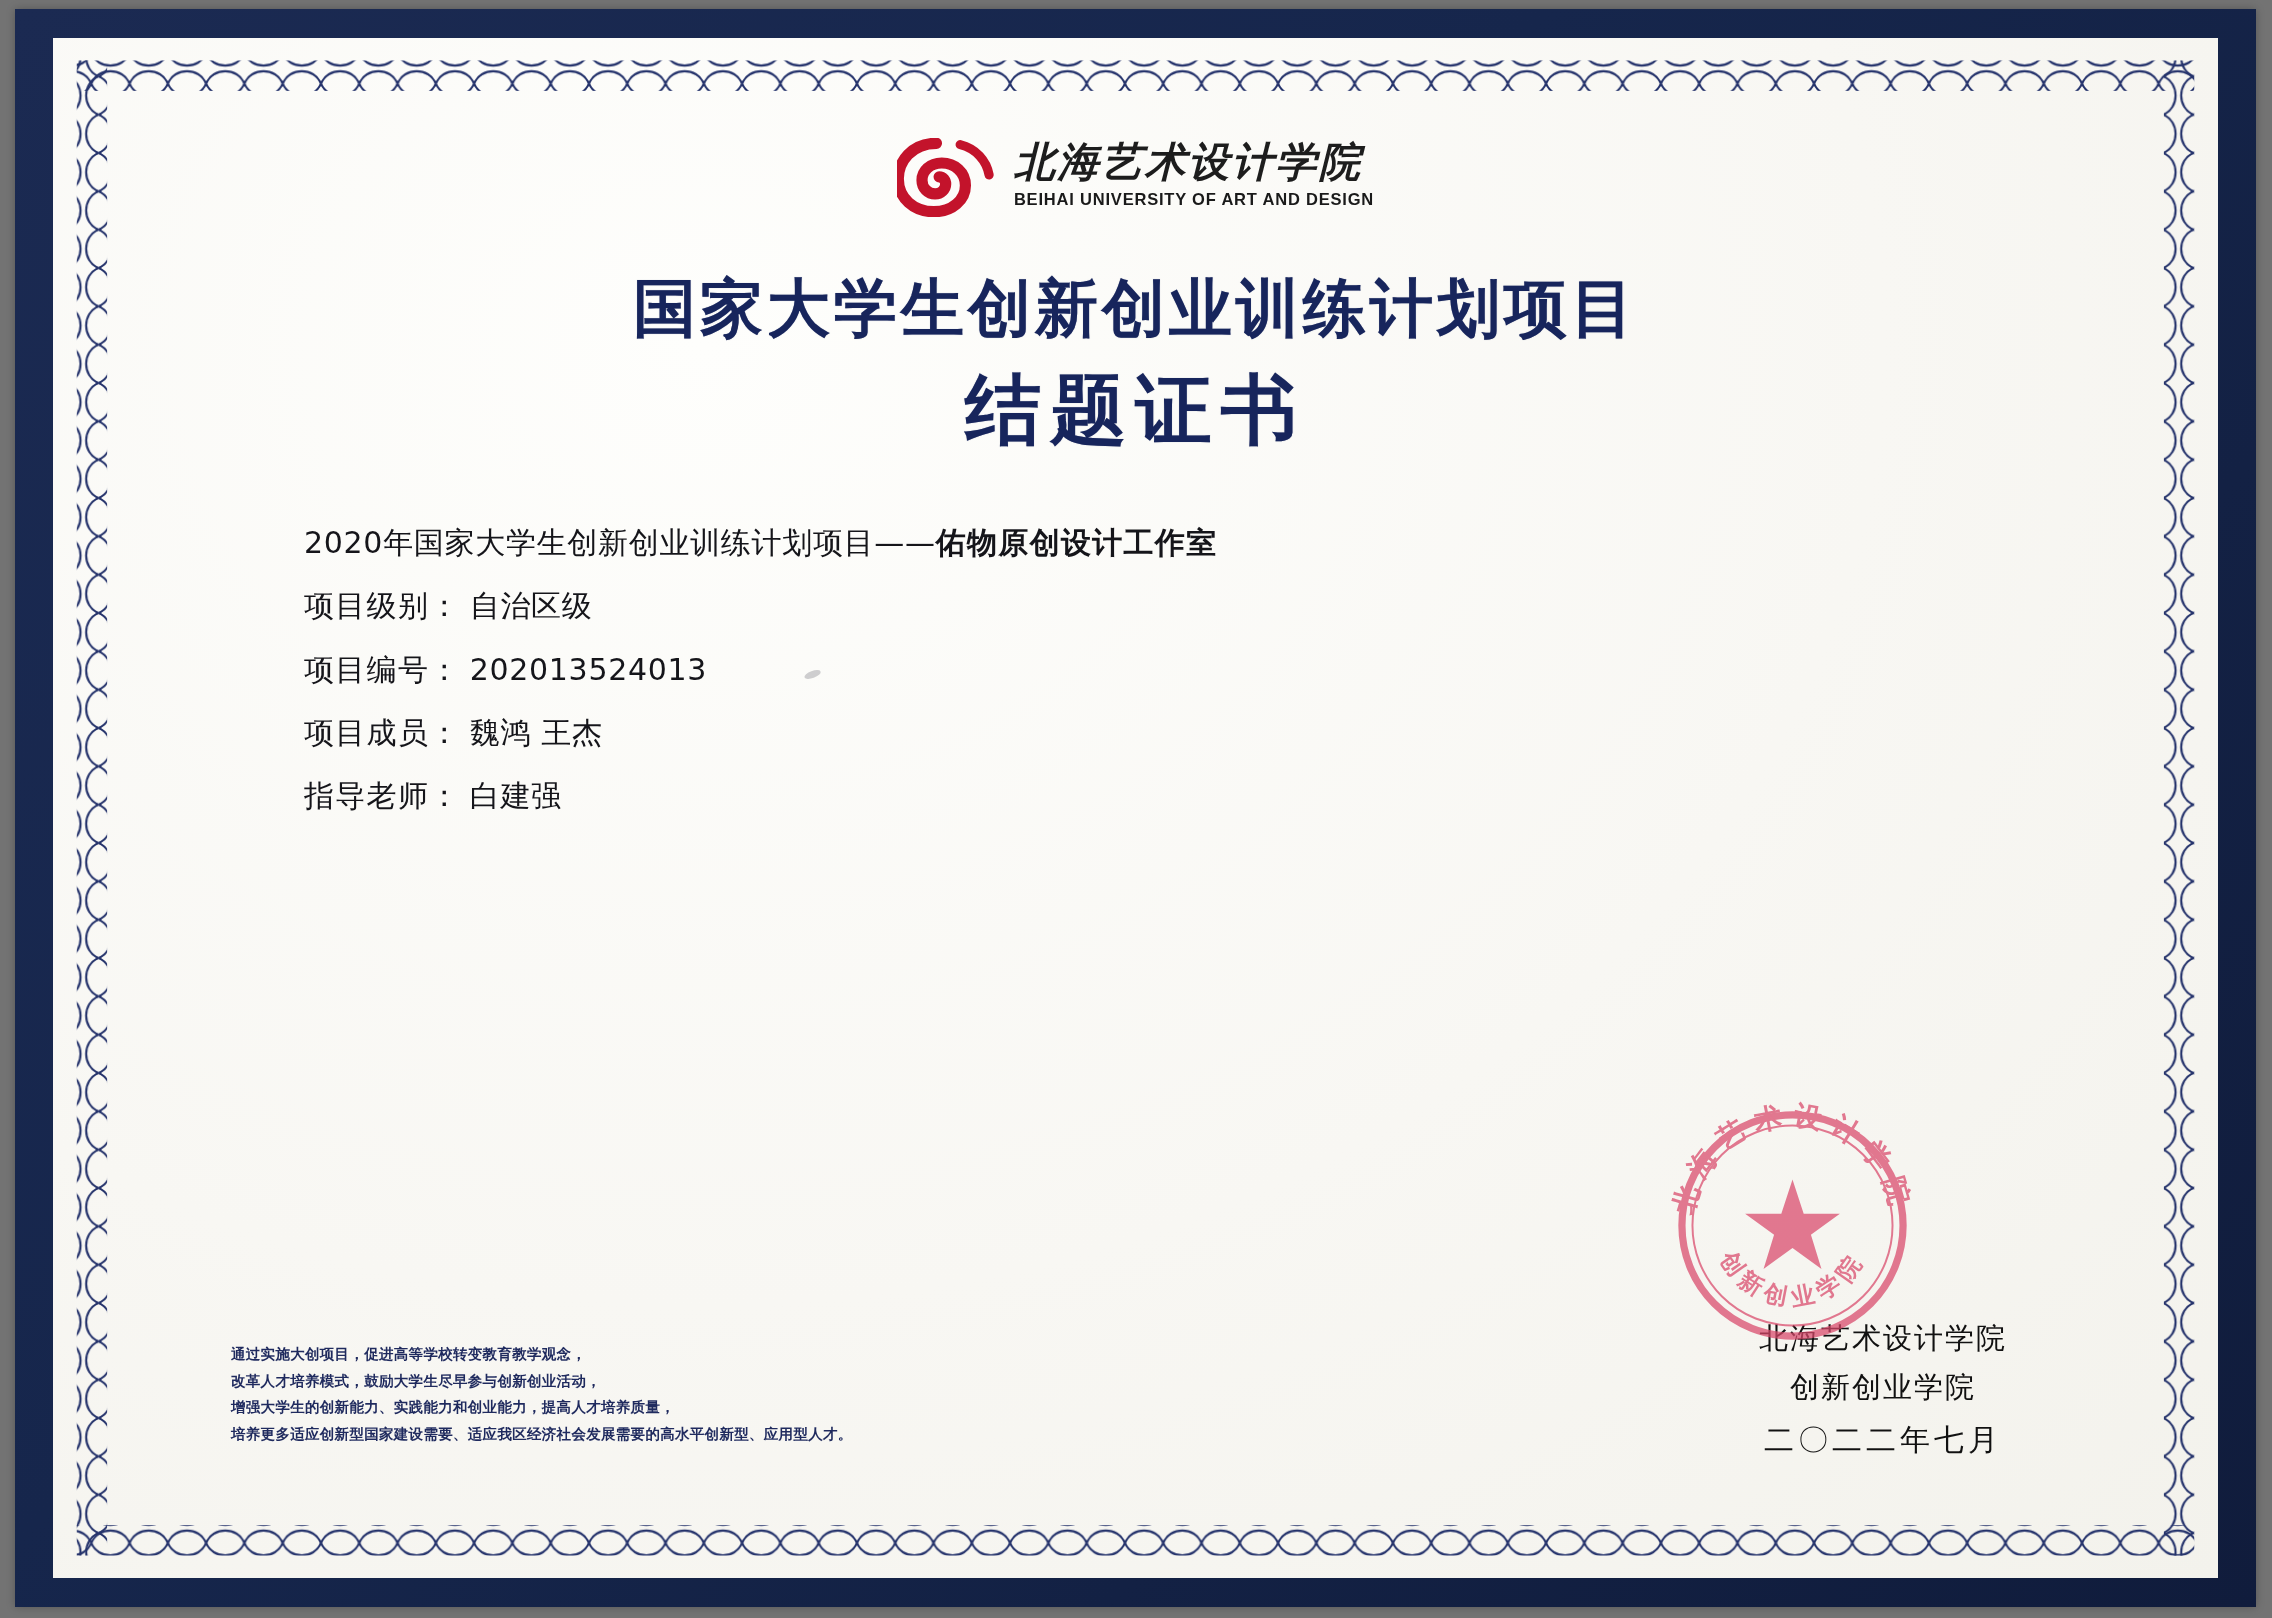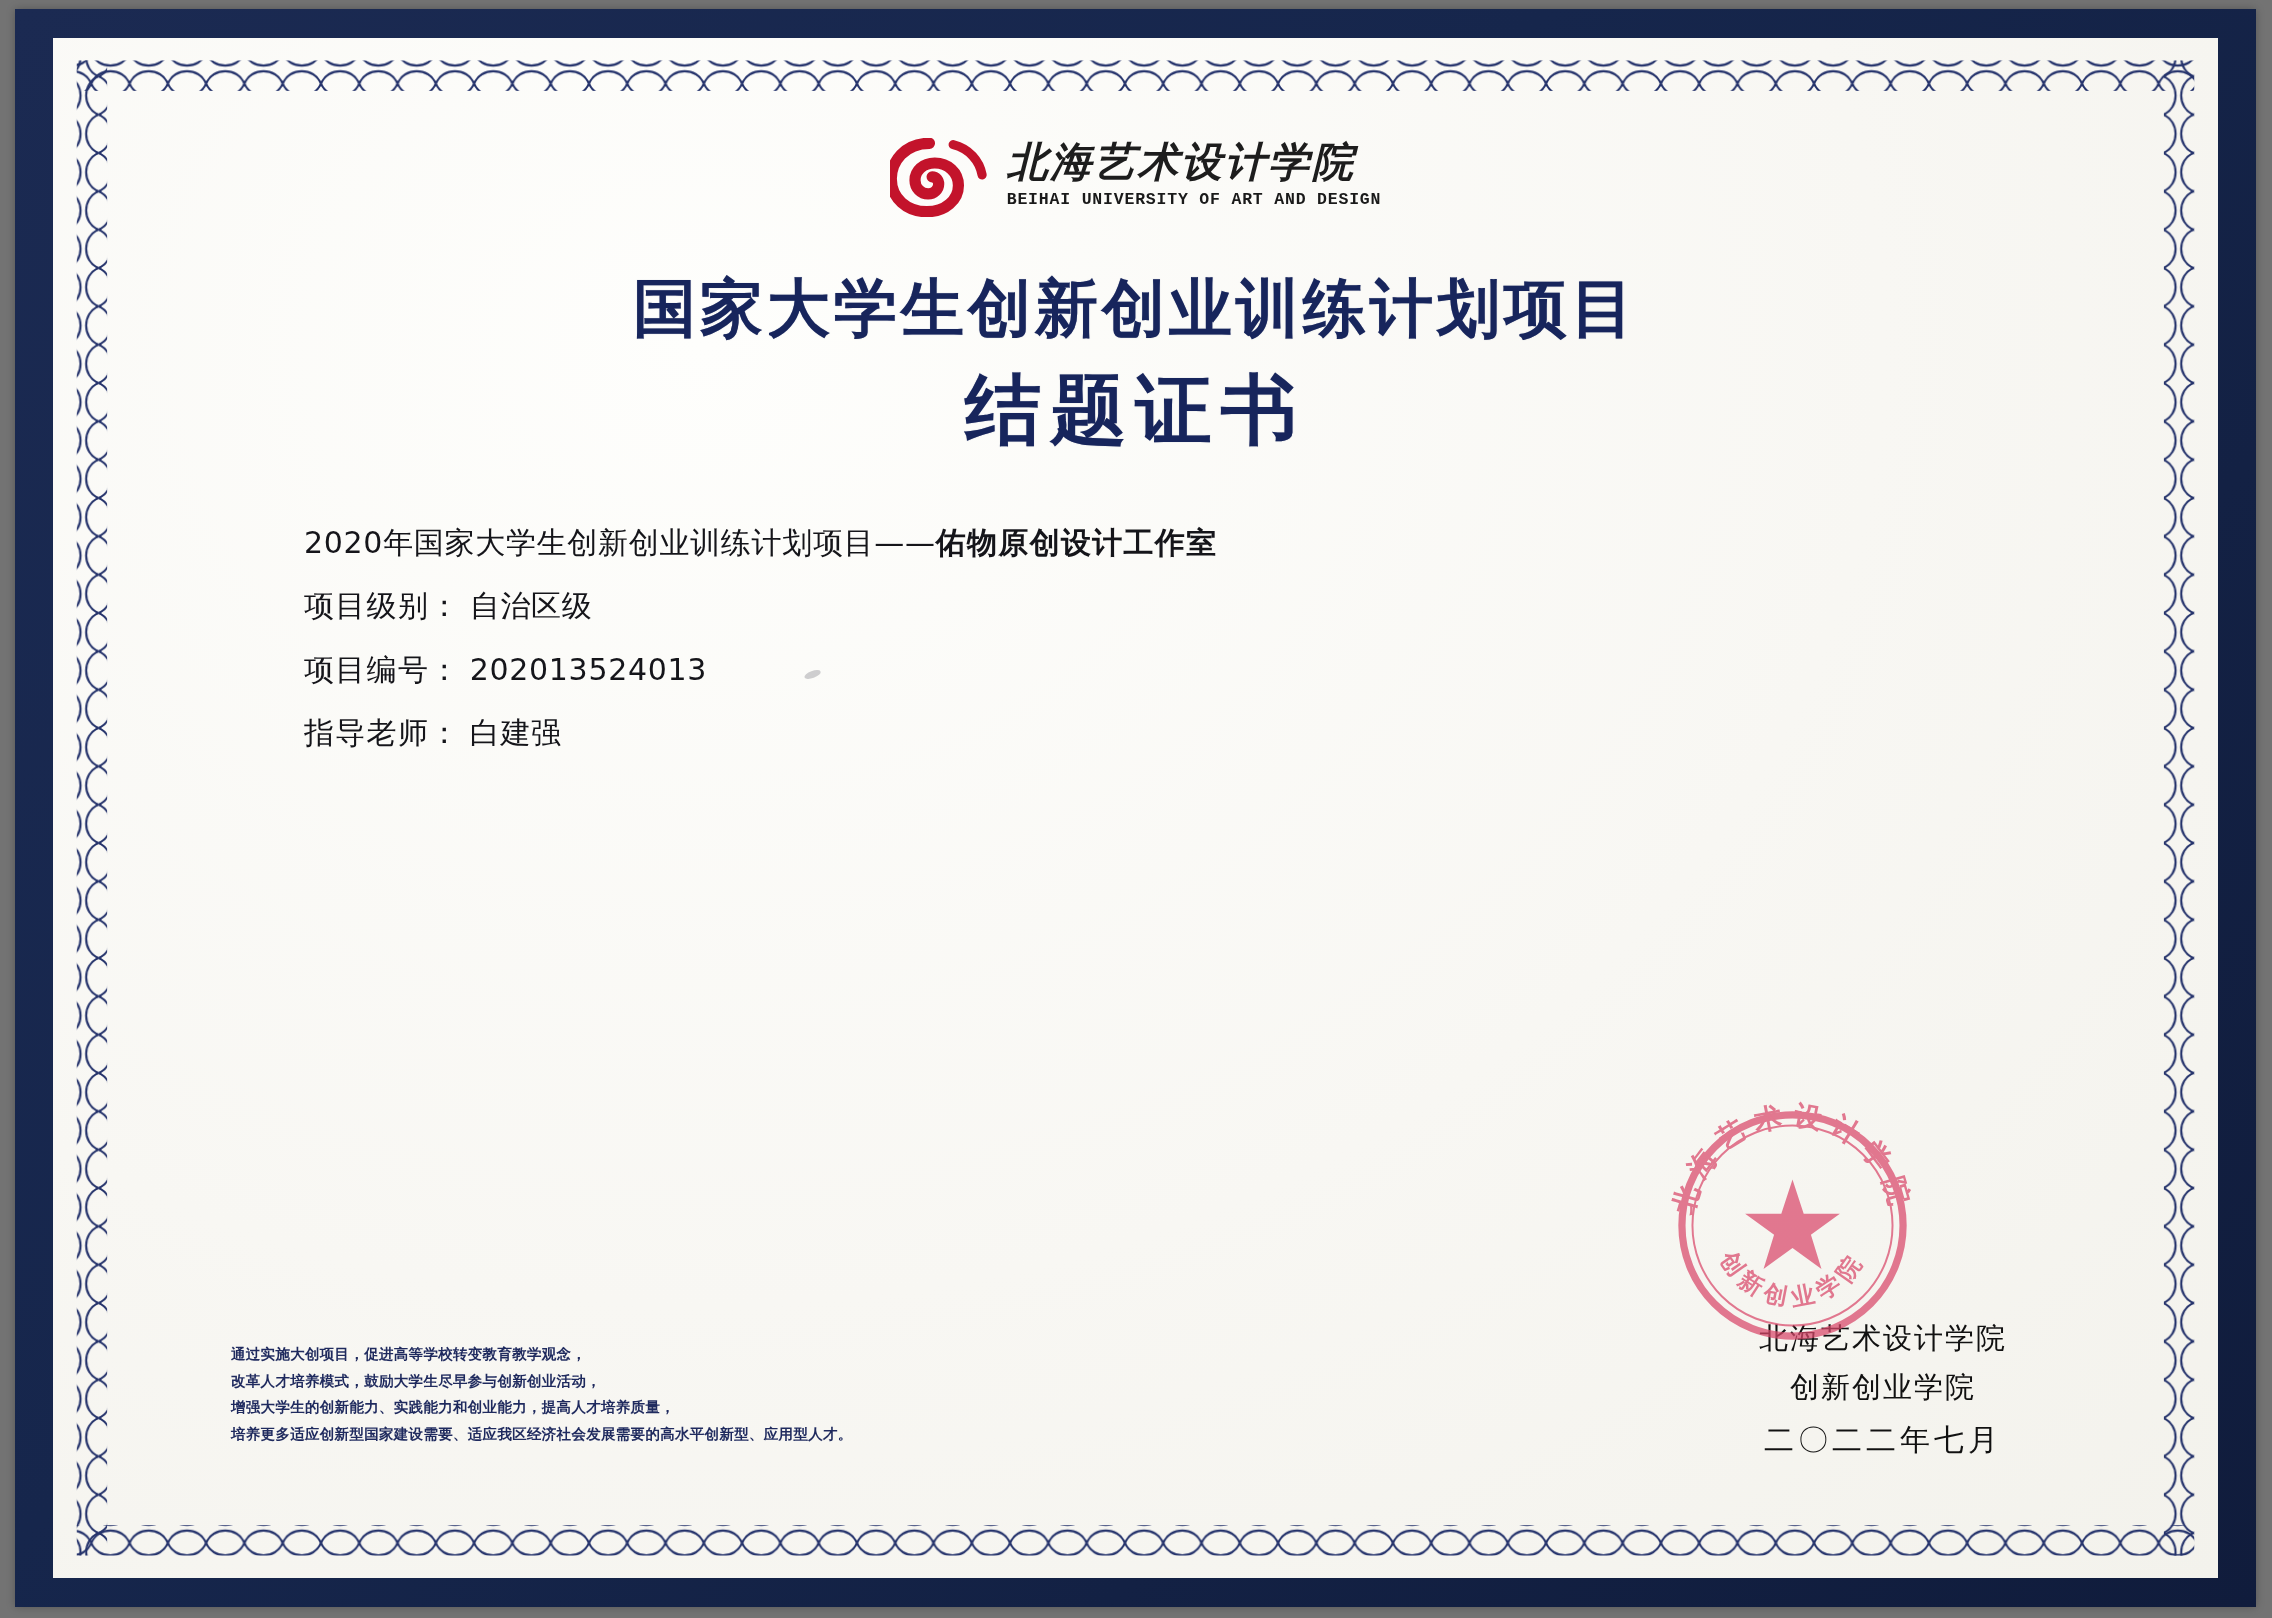"BEIHAI UNIVERSITY OF ART AND" .logo-en { font-family: Liberation Mono, monospace -> Liberation Sans, sans-serif }
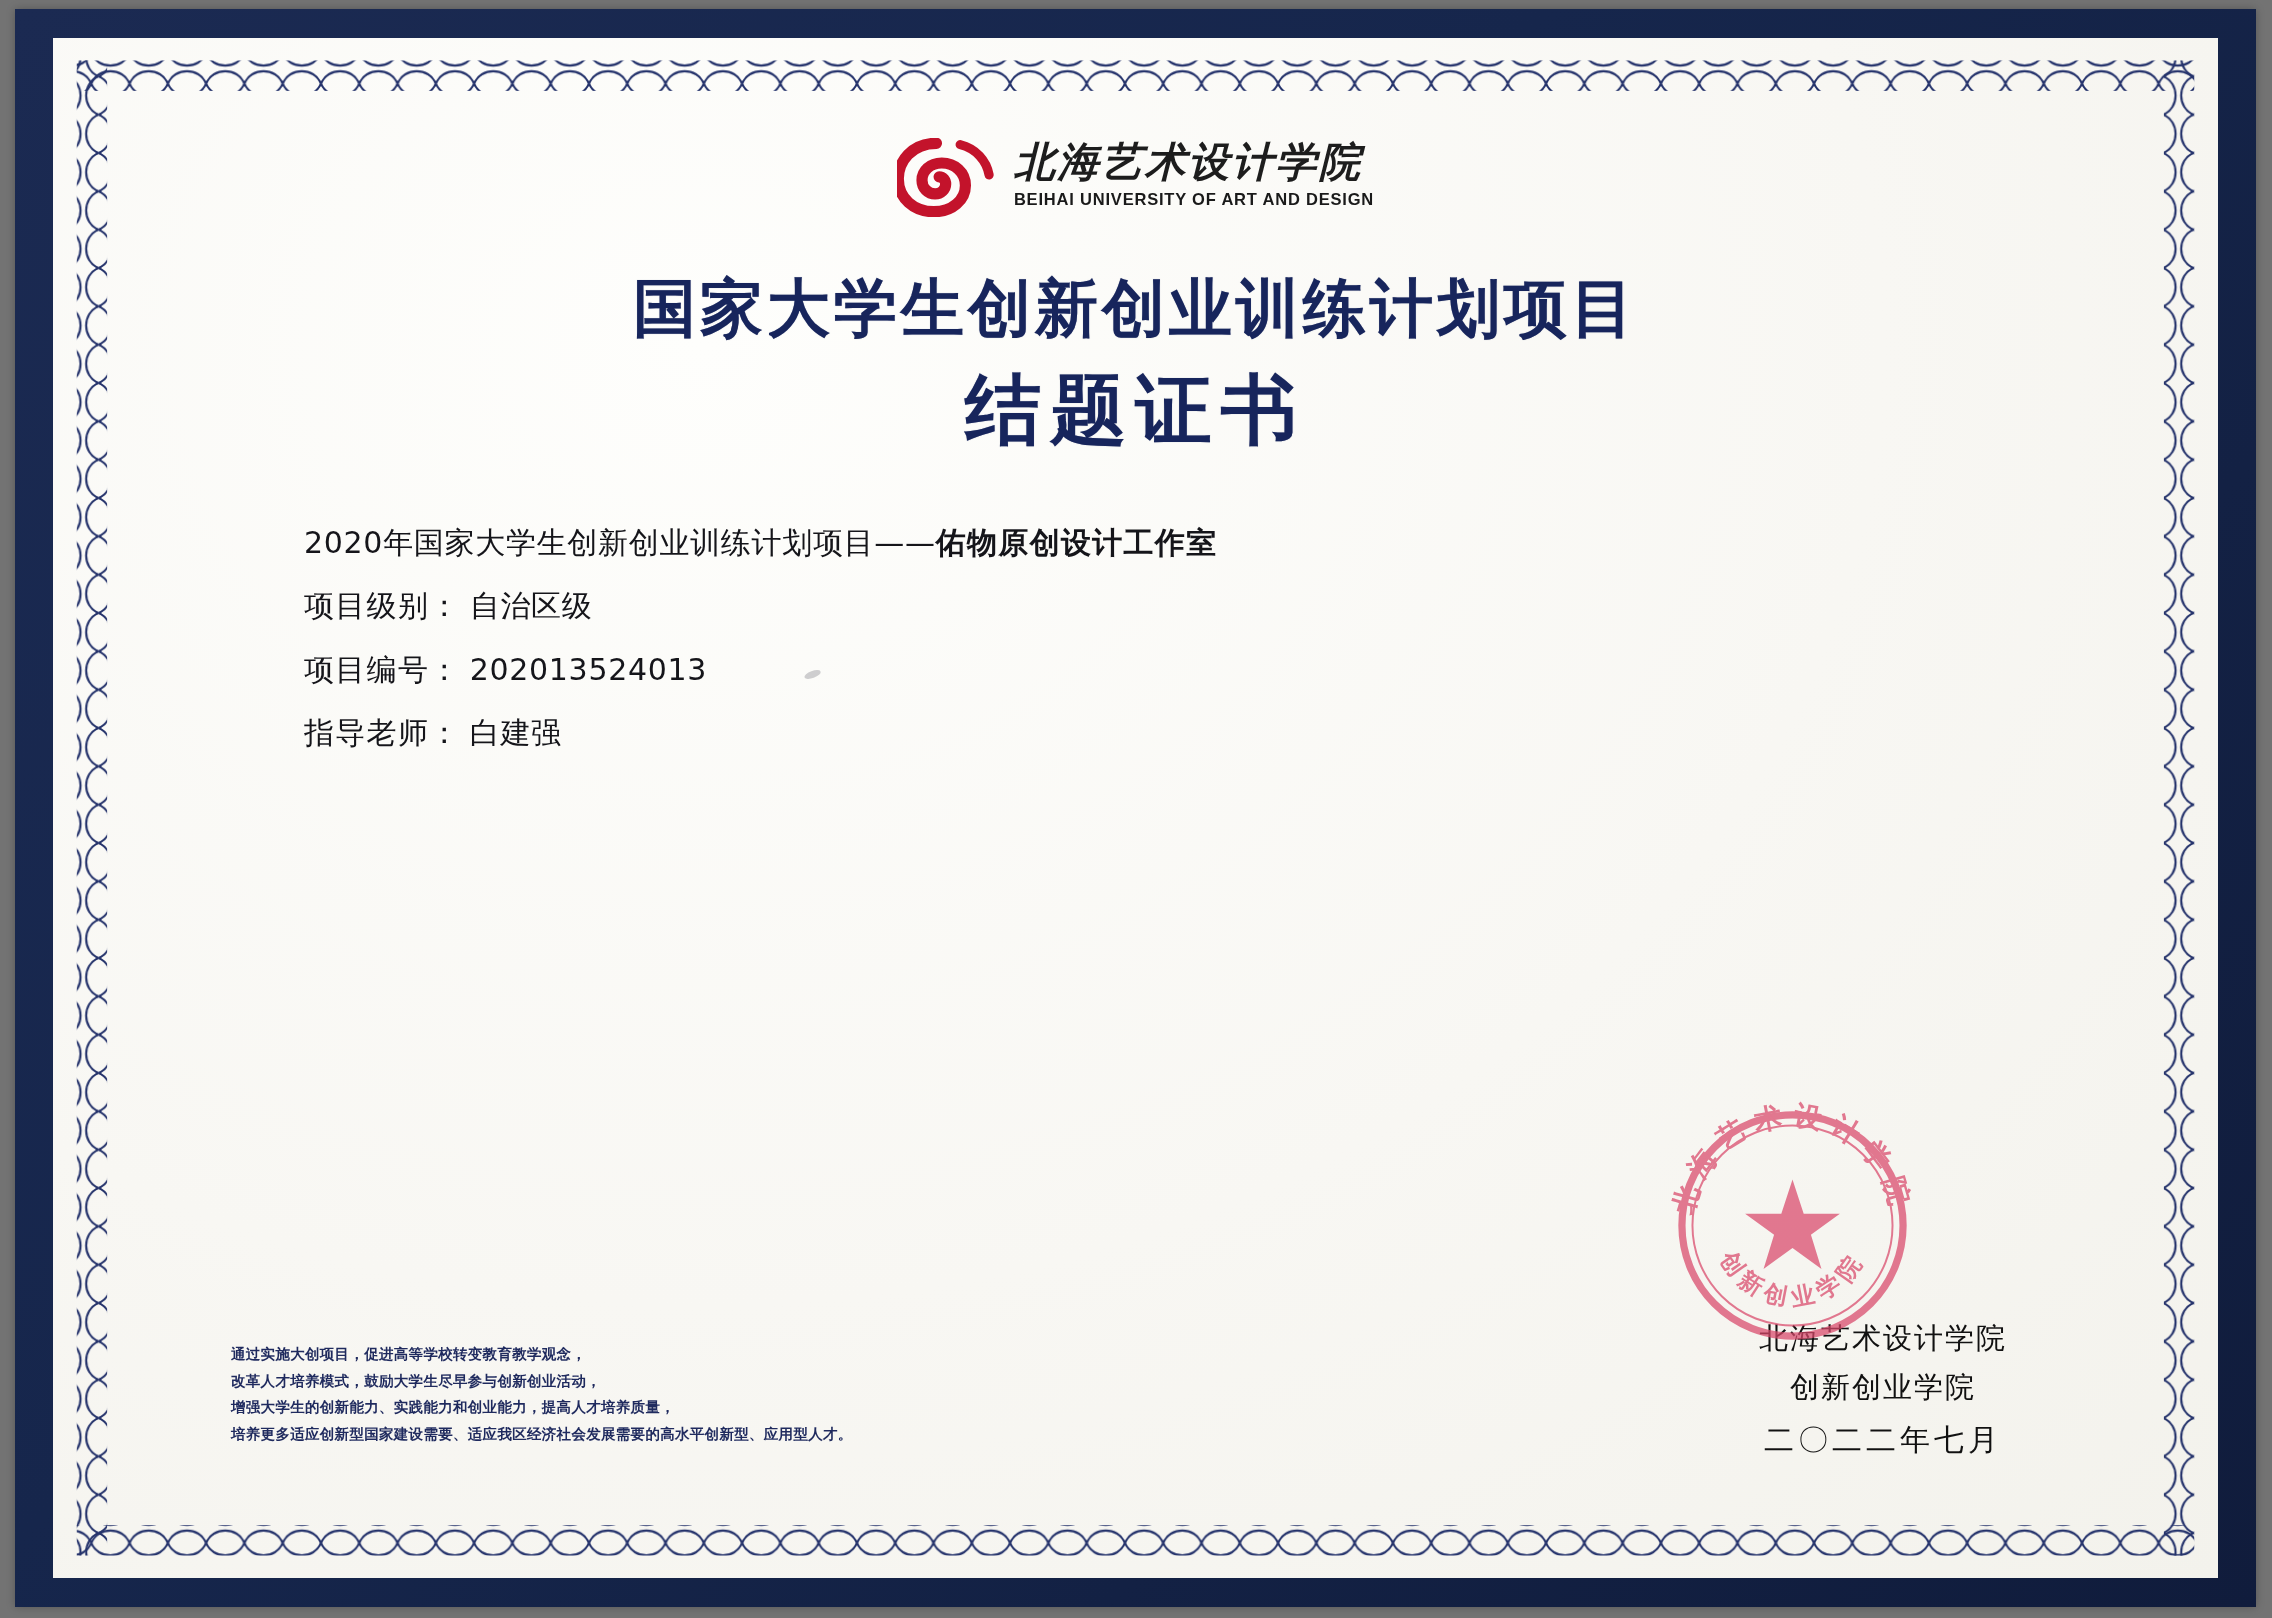"项目成员： 魏鸿 王杰" div.field-row { html: none -> <div> <span>项目成员：</span><span>魏鸿 王杰</span> </div> }
